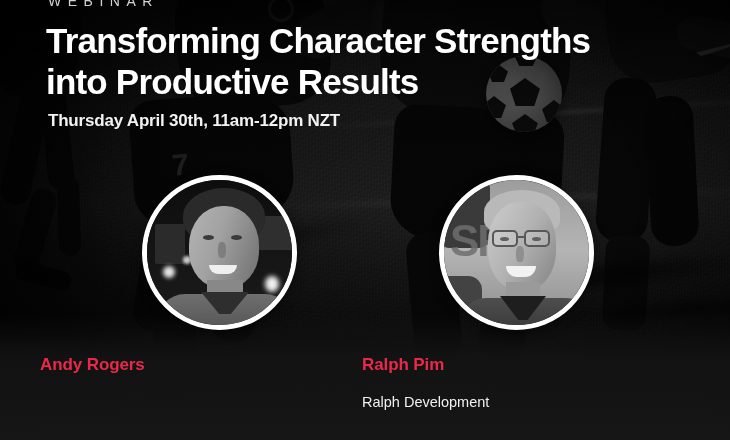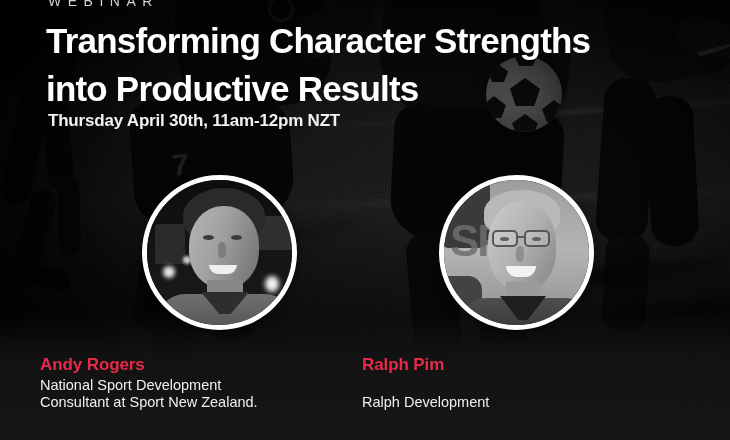"into Productive Results" .headline .l2 { margin-top: 7px -> none }
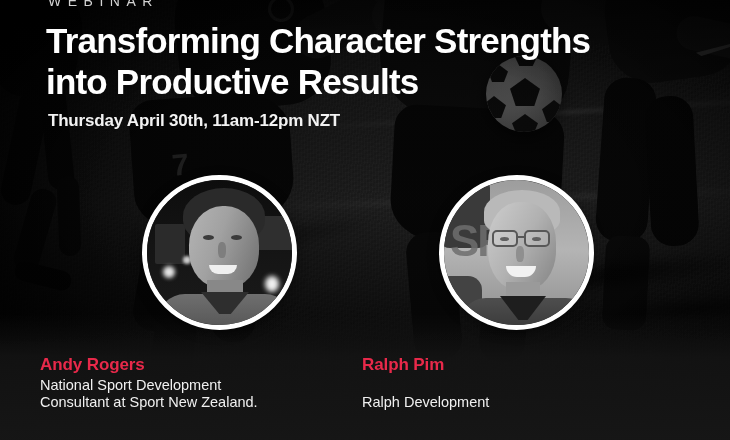"National Sport Development" div.sp-role { html: <div> <span>National Sport Development</span><br> <span>Consultant at Sport New Zealand.</span> </div> -> none }
